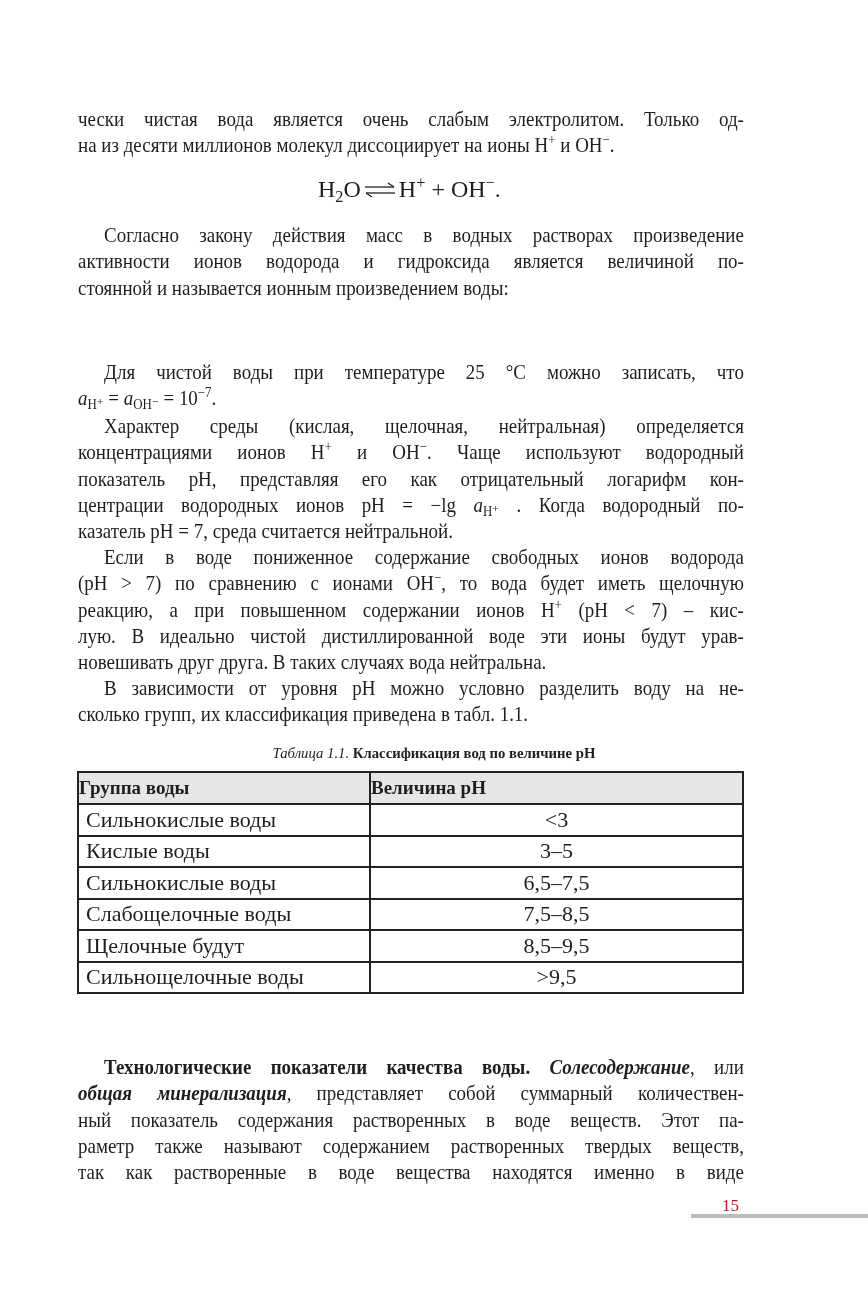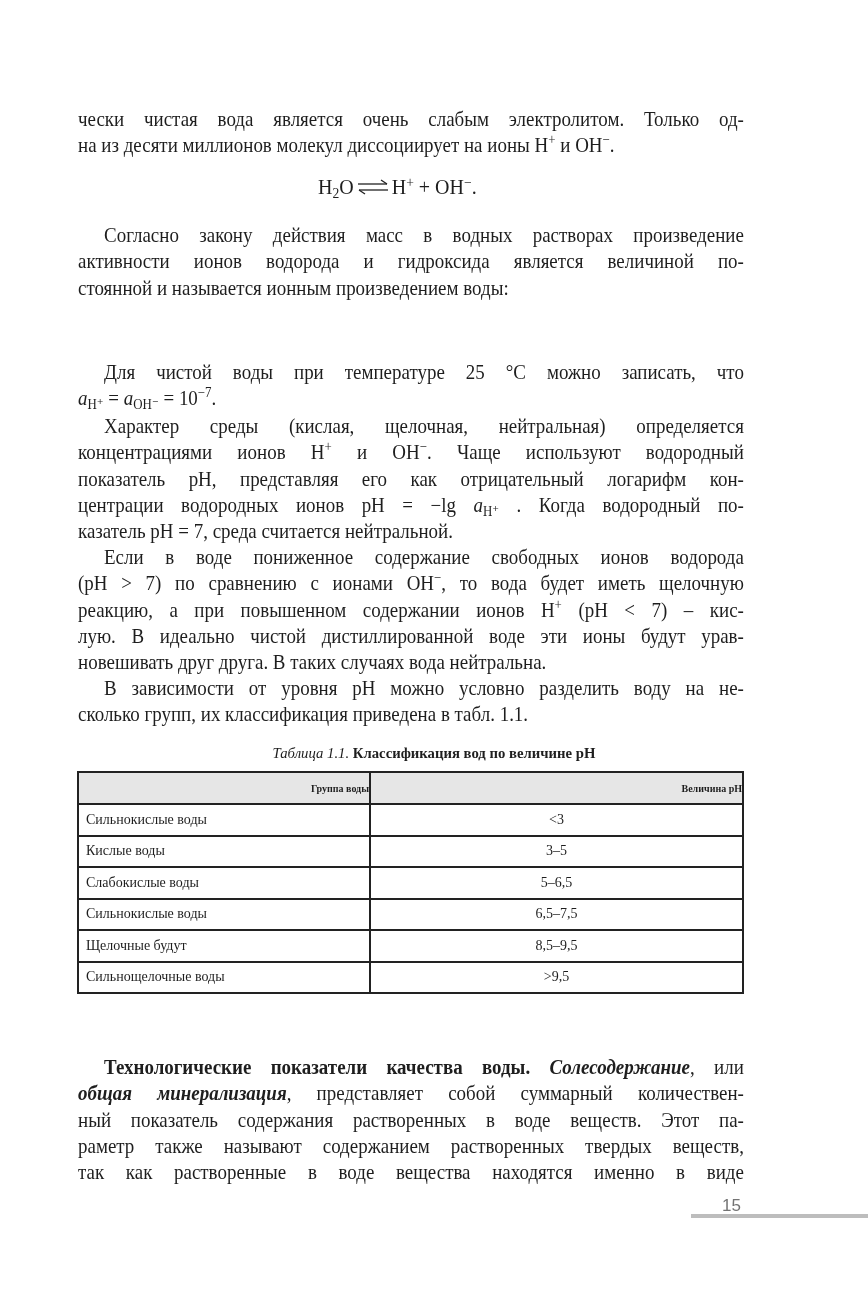"H2O H+ + OH−." .formula { font-size: 20px -> 24px }
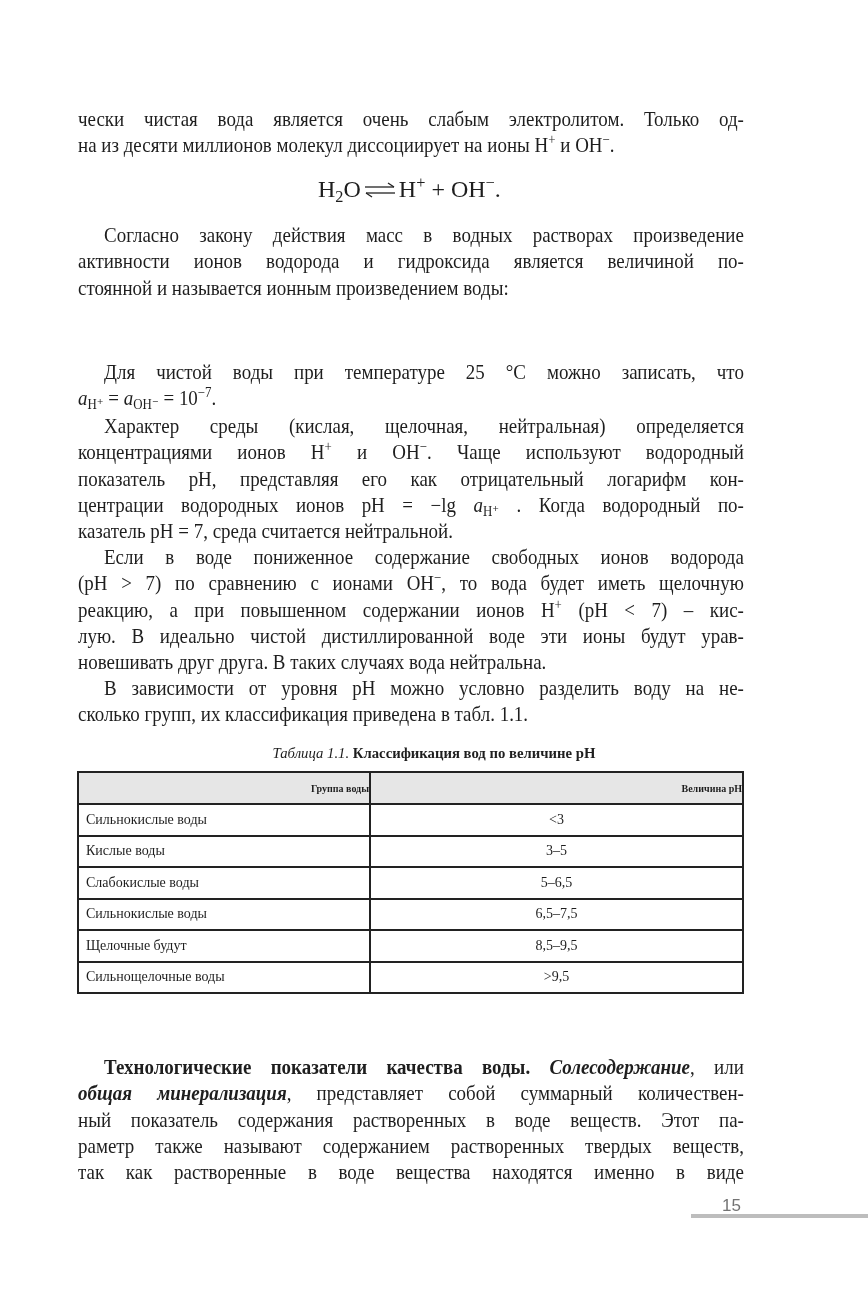"Группа воды" table.ph th { font-size: 10px -> 19px; padding-left: 12px -> none; text-align: right -> left }
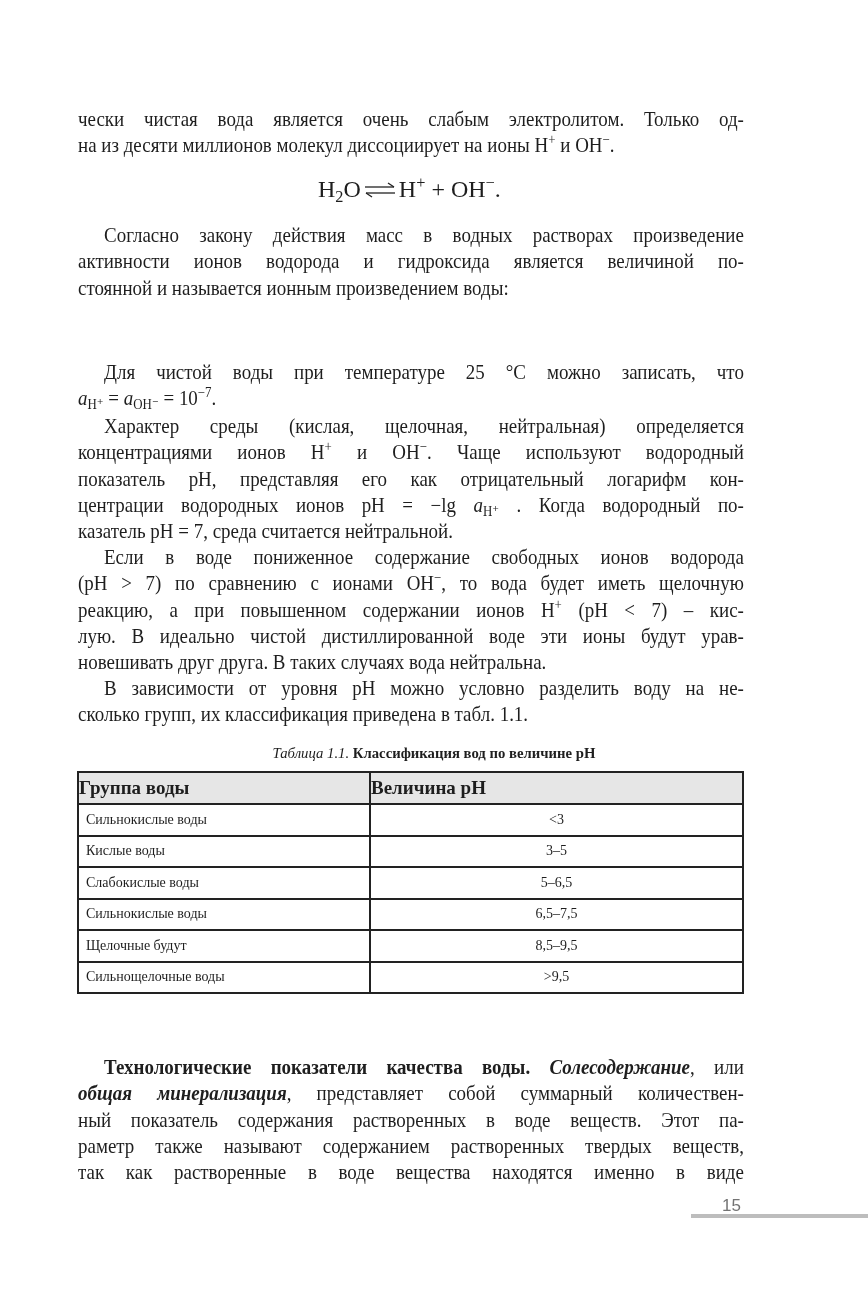"Сильнокислые воды" table.ph td { font-size: 14px -> 22px }
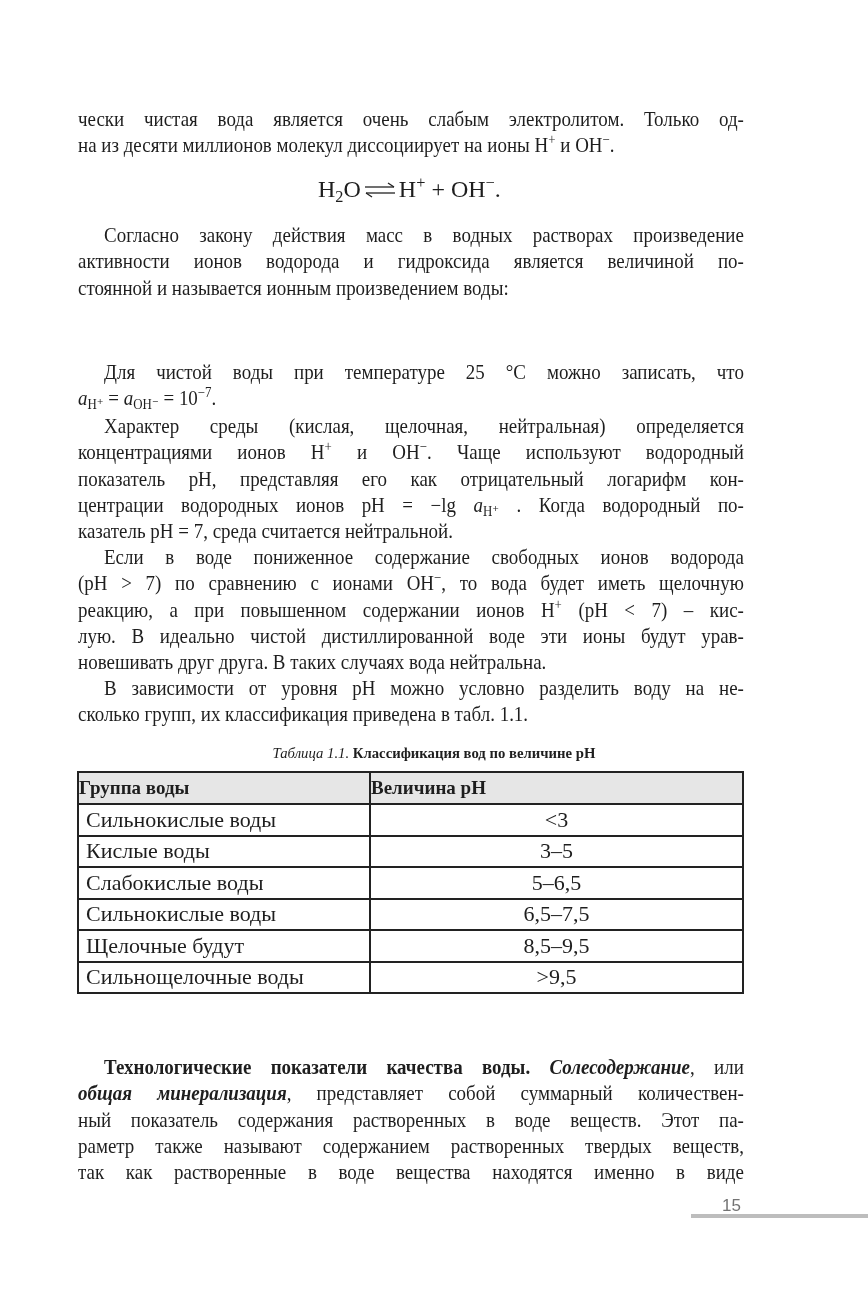"Слабокислые воды" tr { html: <tr> <td>Слабокислые воды</td> <td>5–6,5</td> </tr> -> none }
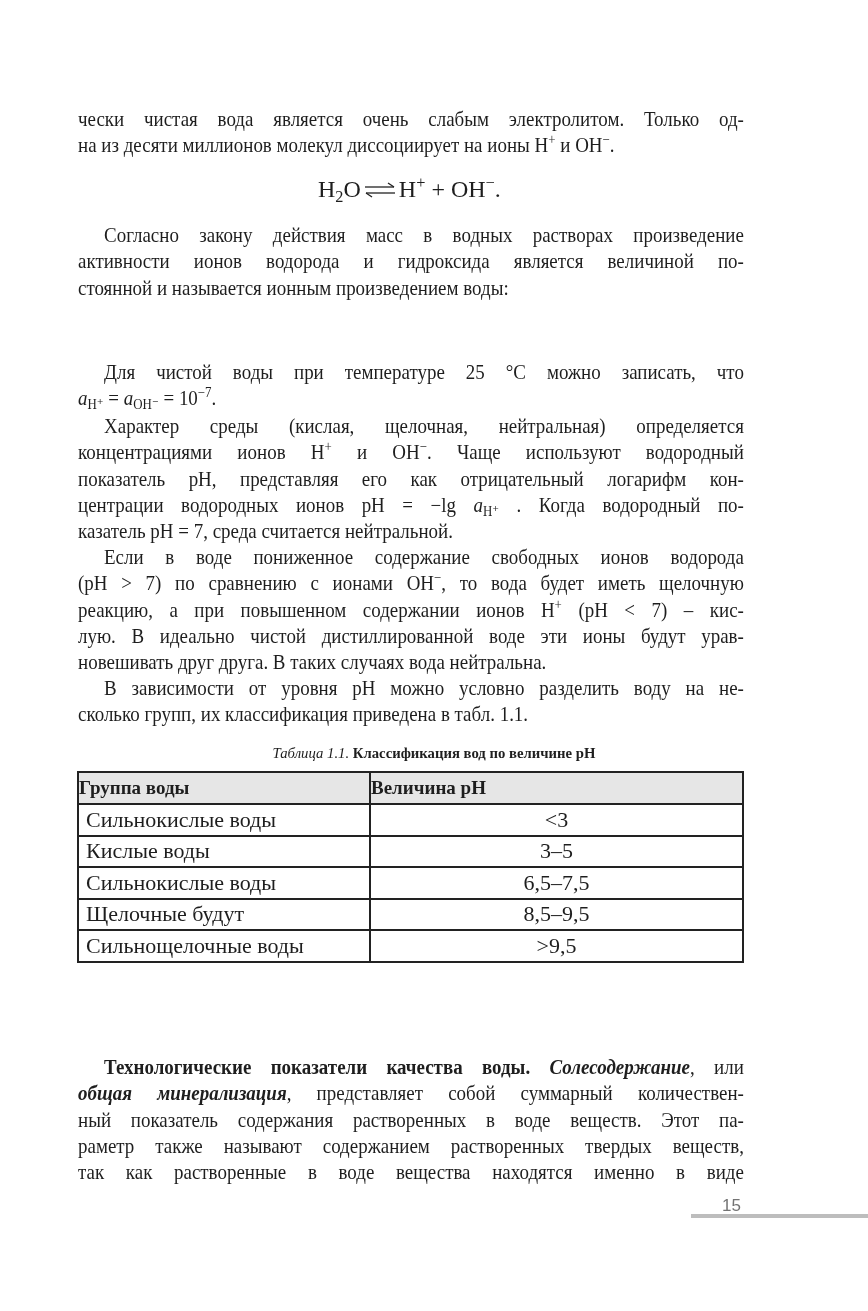"Слабощелочные воды" tr { html: none -> <tr> <td>Слабощелочные воды</td> <td>7,5–8,5</td> </tr> }
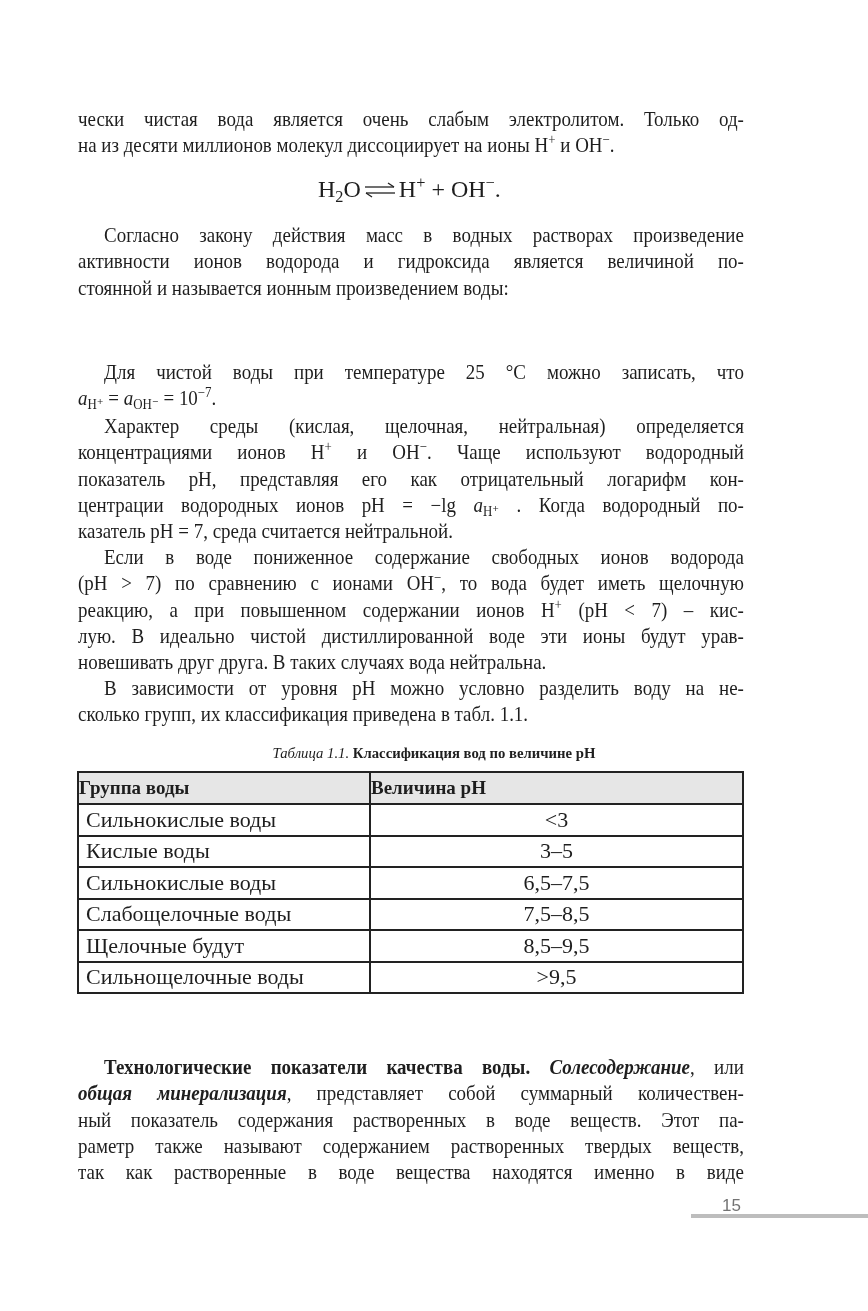"15" .page-num { color: #737373 -> #b91c1c; font-family: Liberation Sans, sans-serif -> Liberation Serif, serif }
